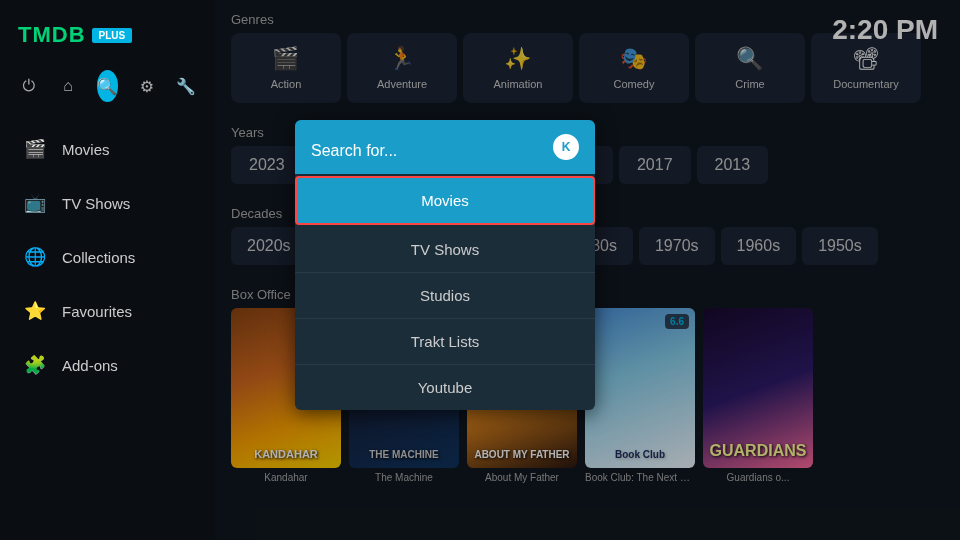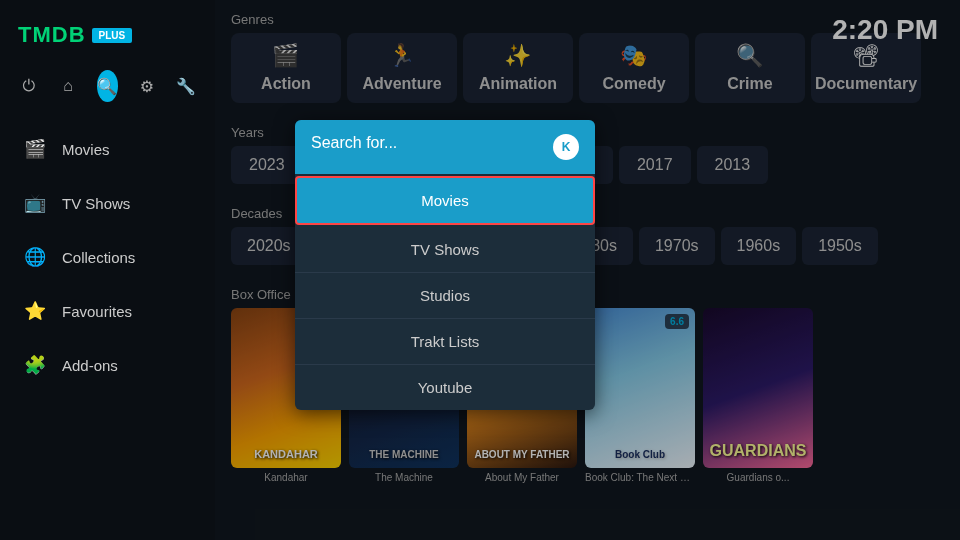"Action" .genre-card .genre-name { font-size: 16px -> 11px; font-weight: bold -> none }
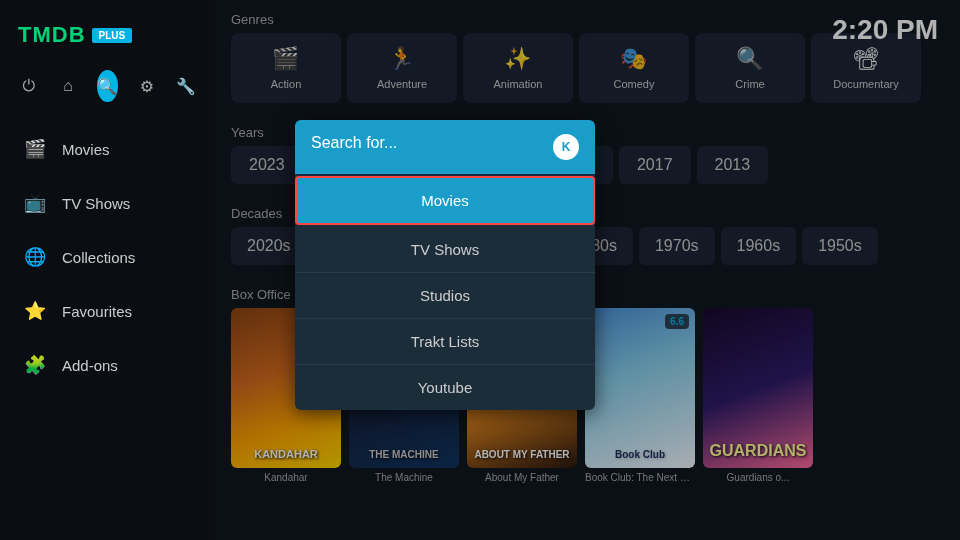"Search for..." .search-header { align-items: flex-start -> flex-end }
